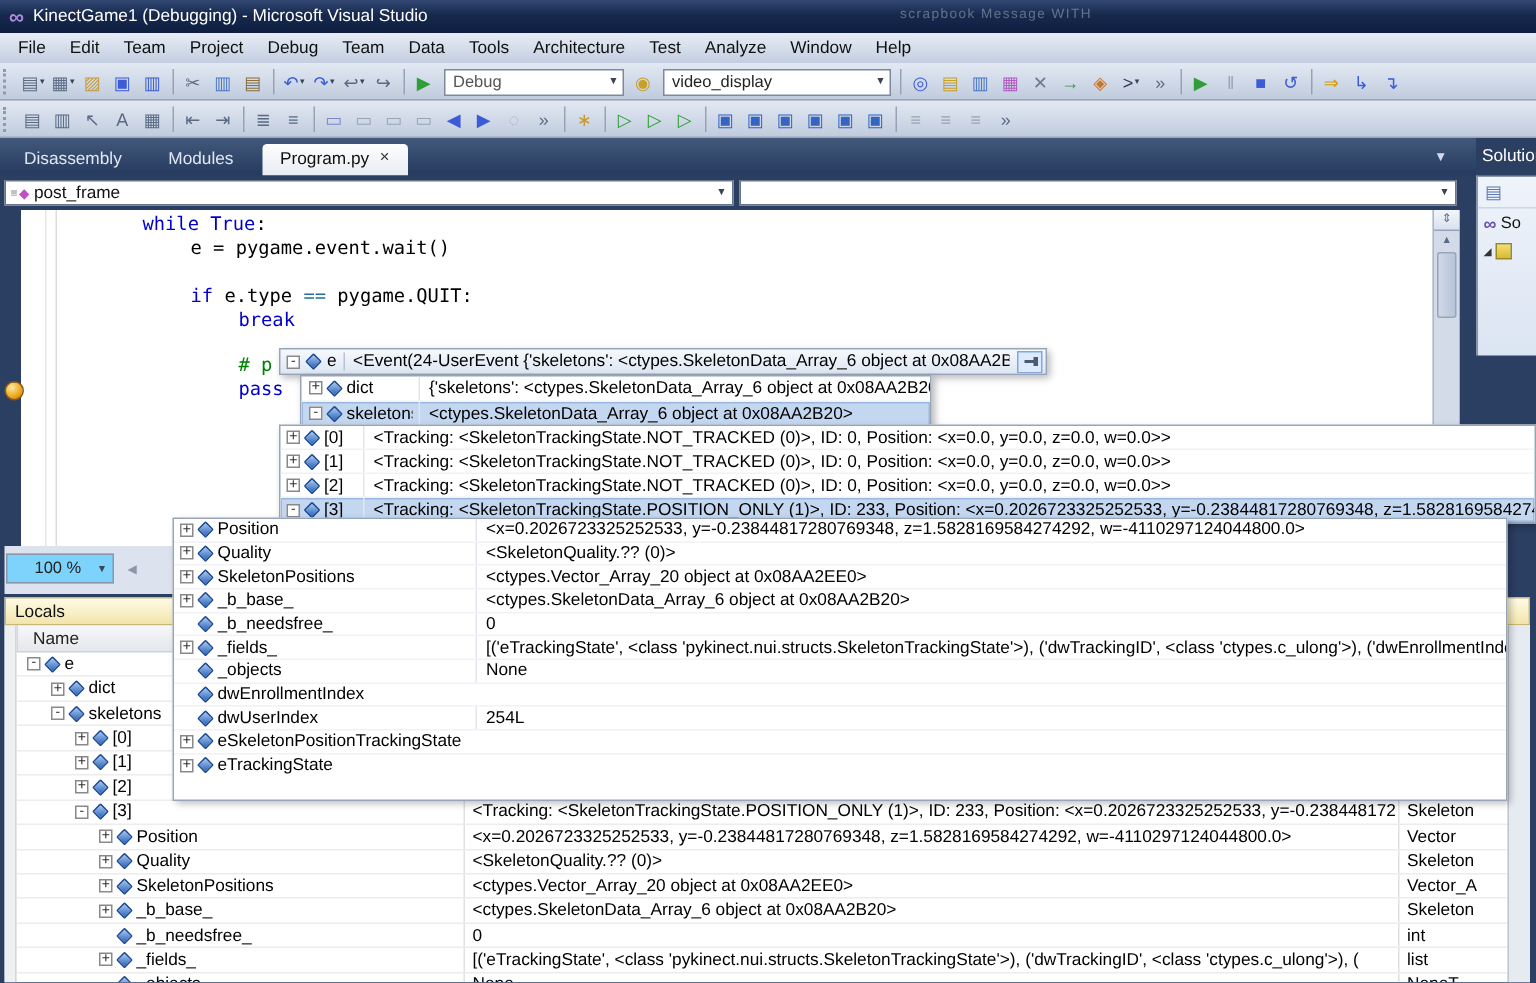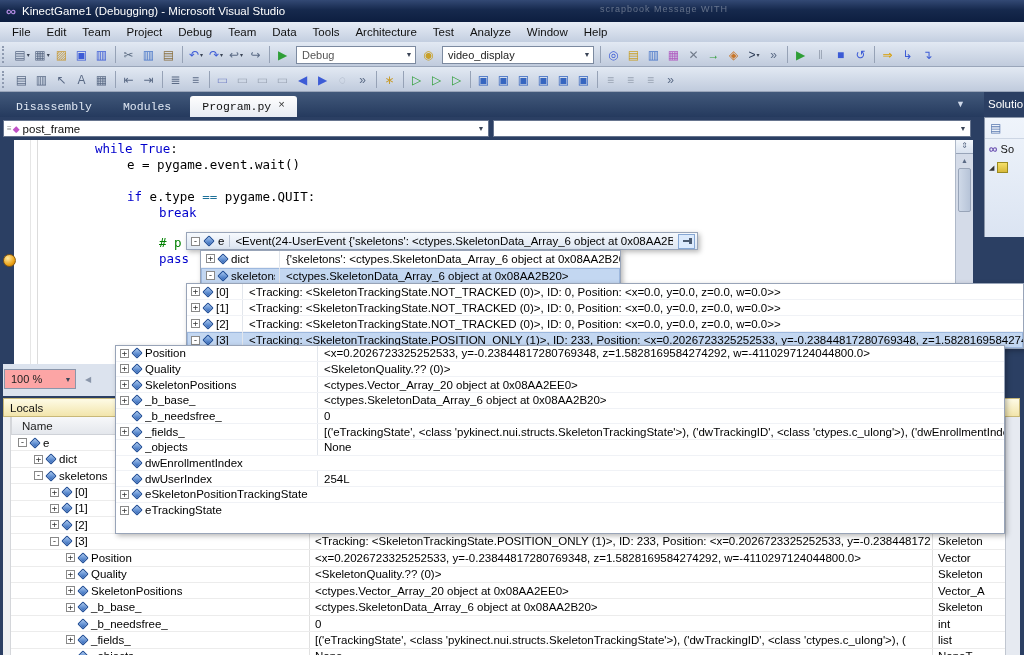"Disassembly" .tab { font-family: Liberation Mono, monospace -> none }
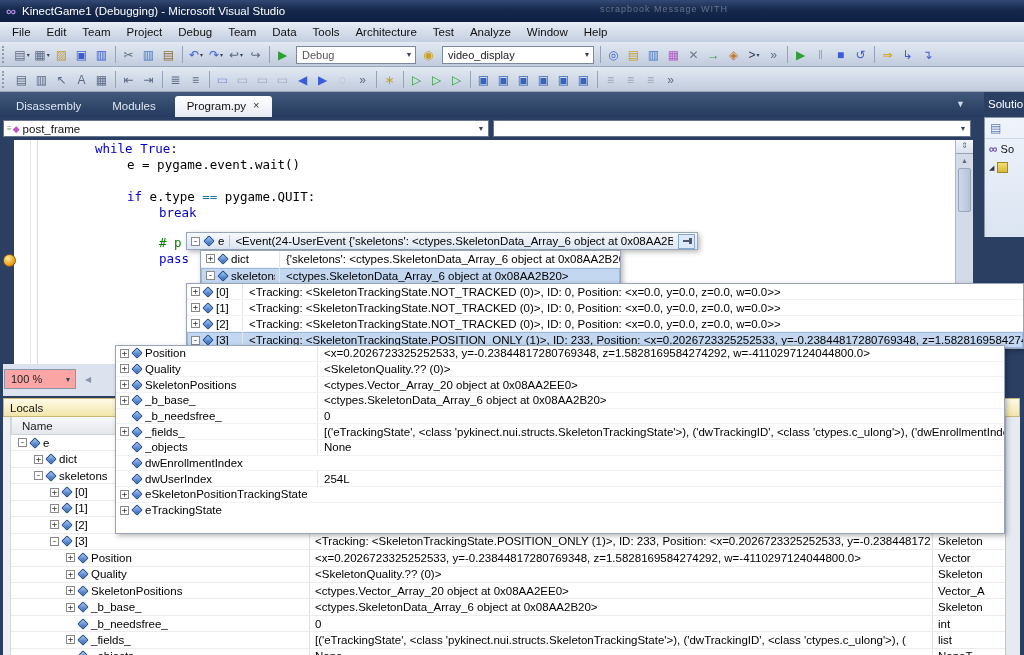"100 %" .zoomcombo { background: #fca5a5 -> #7dd3fc; padding-left: 6px -> 18px }
